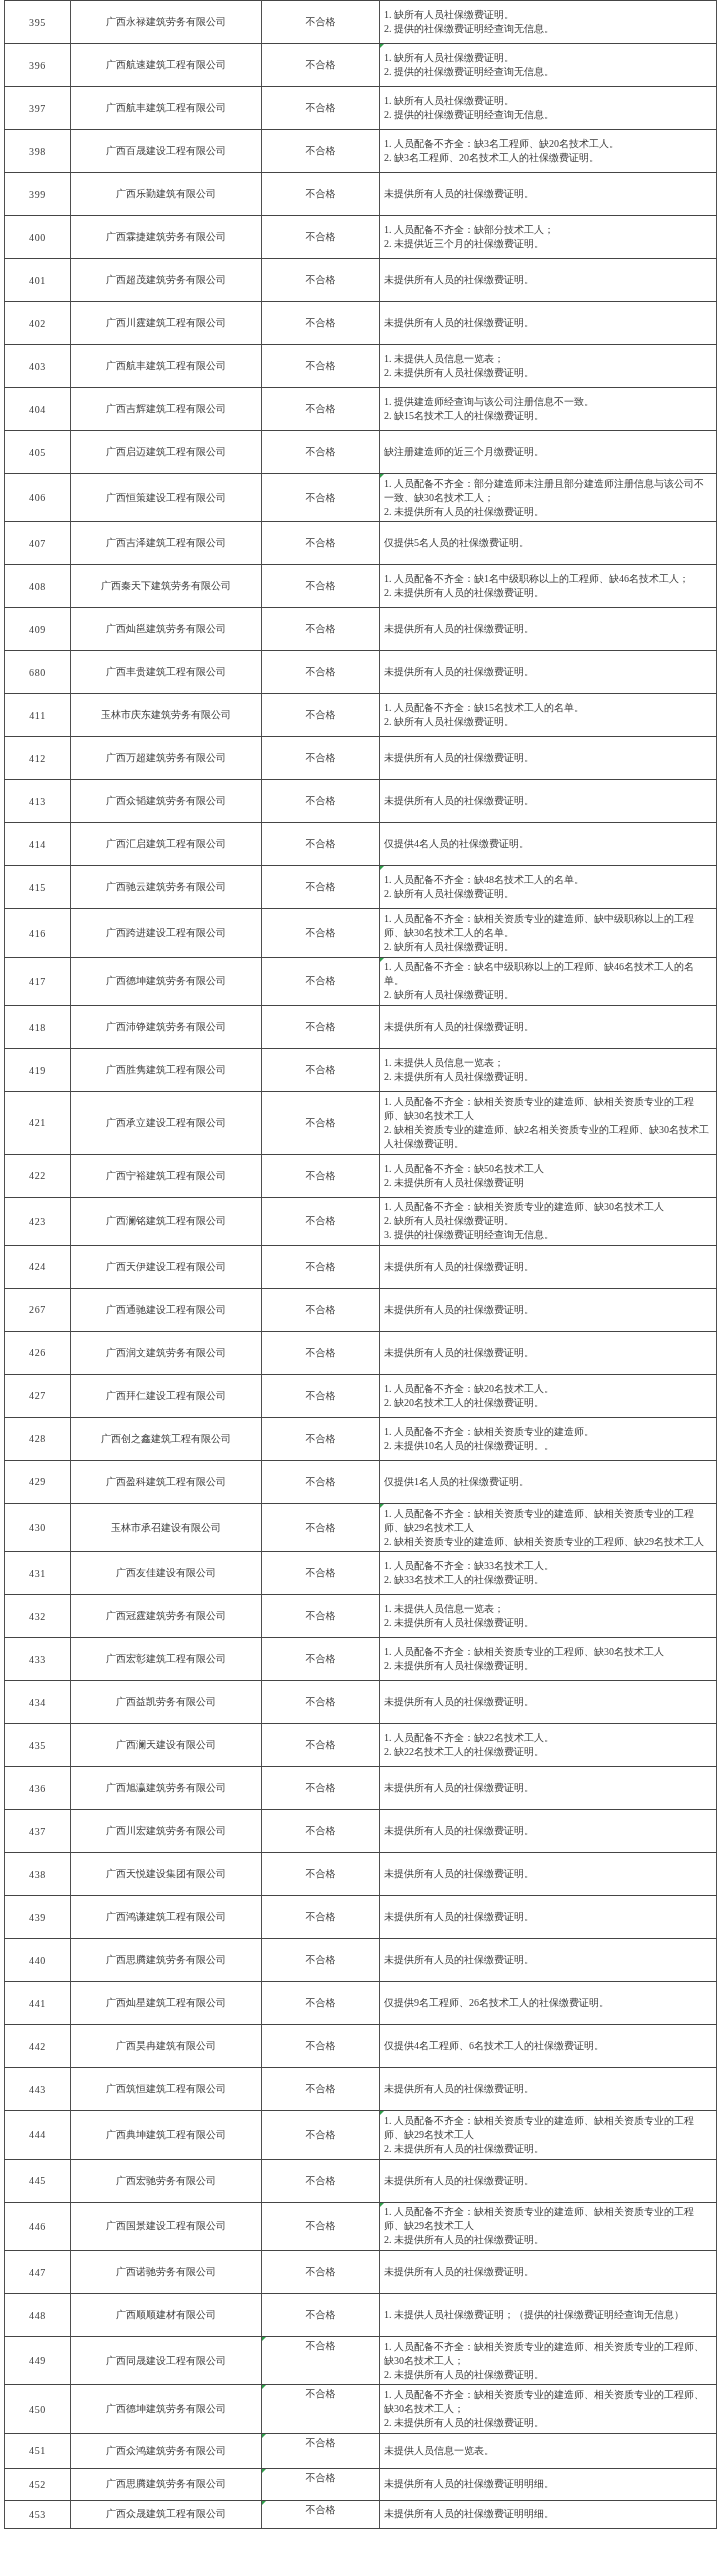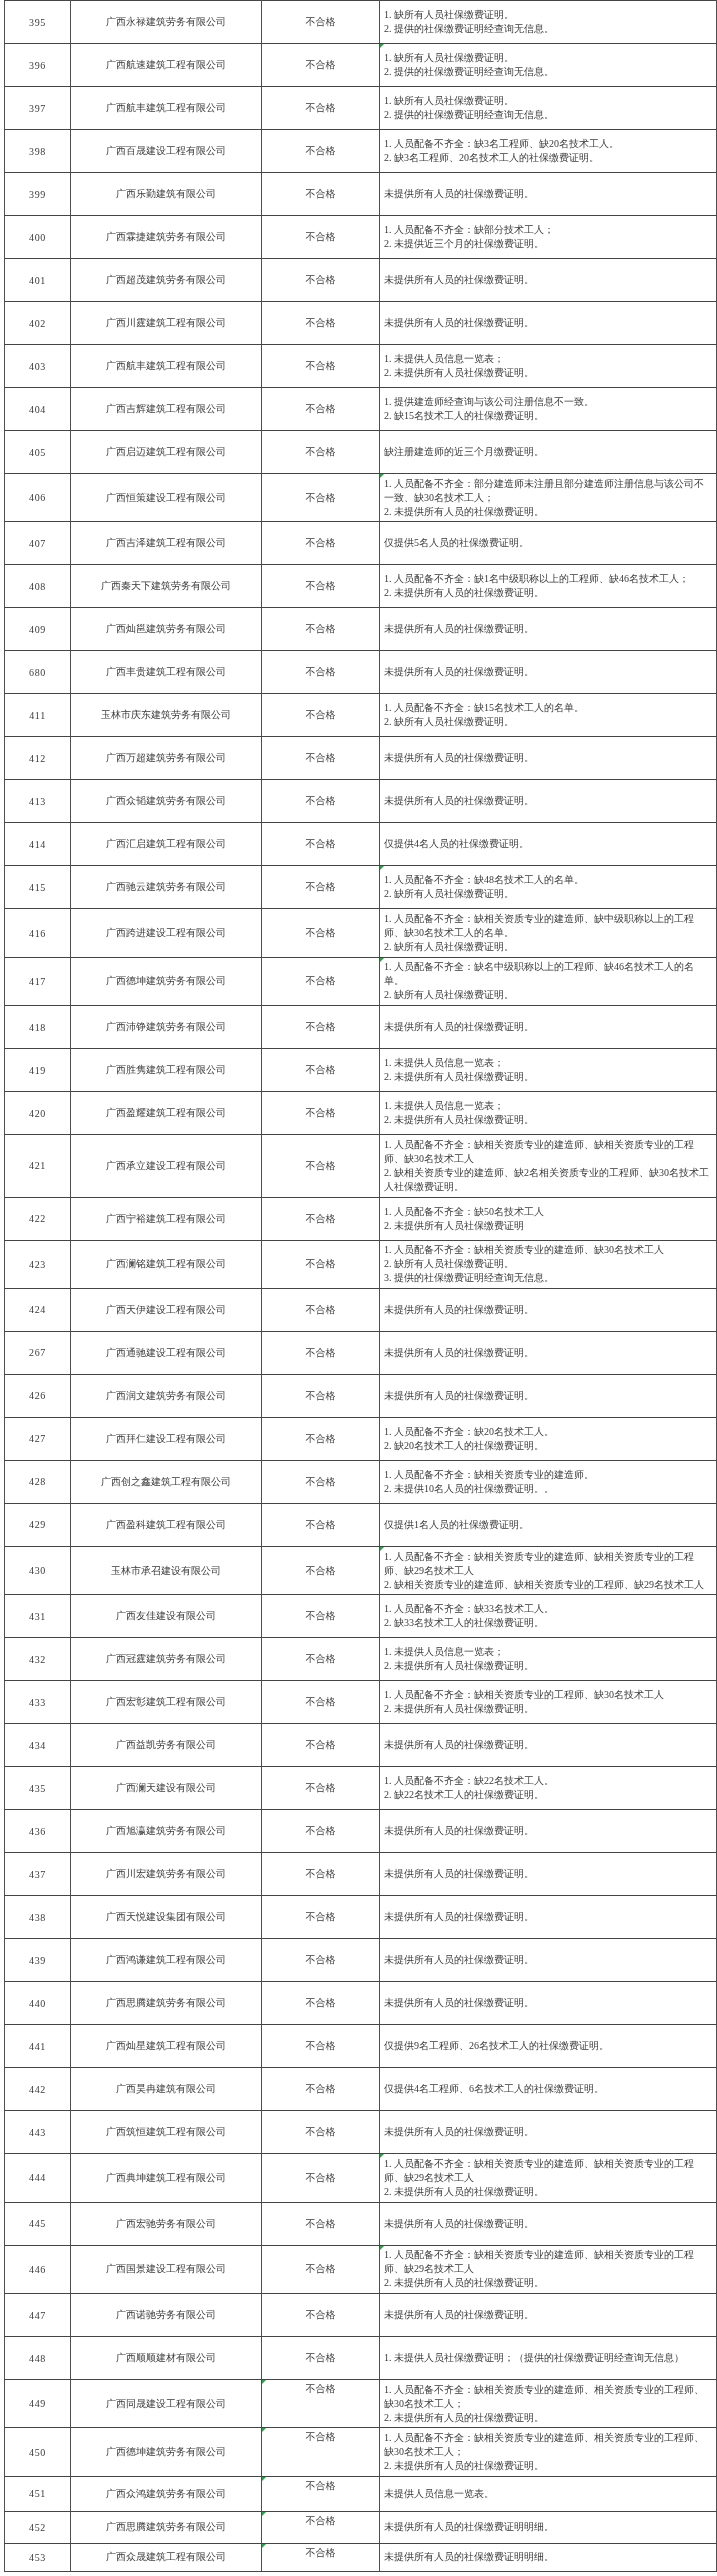"420" tr { html: <tr> <td><span>420</span></td> <td><span>广西盈耀建筑工程有限公司</span></td> <td><span>不合格</span></td> <td><span>1. 未提供人员信息一览表； 2. 未提供所有人员社保缴费证明。</span></td> </tr> -> none }
